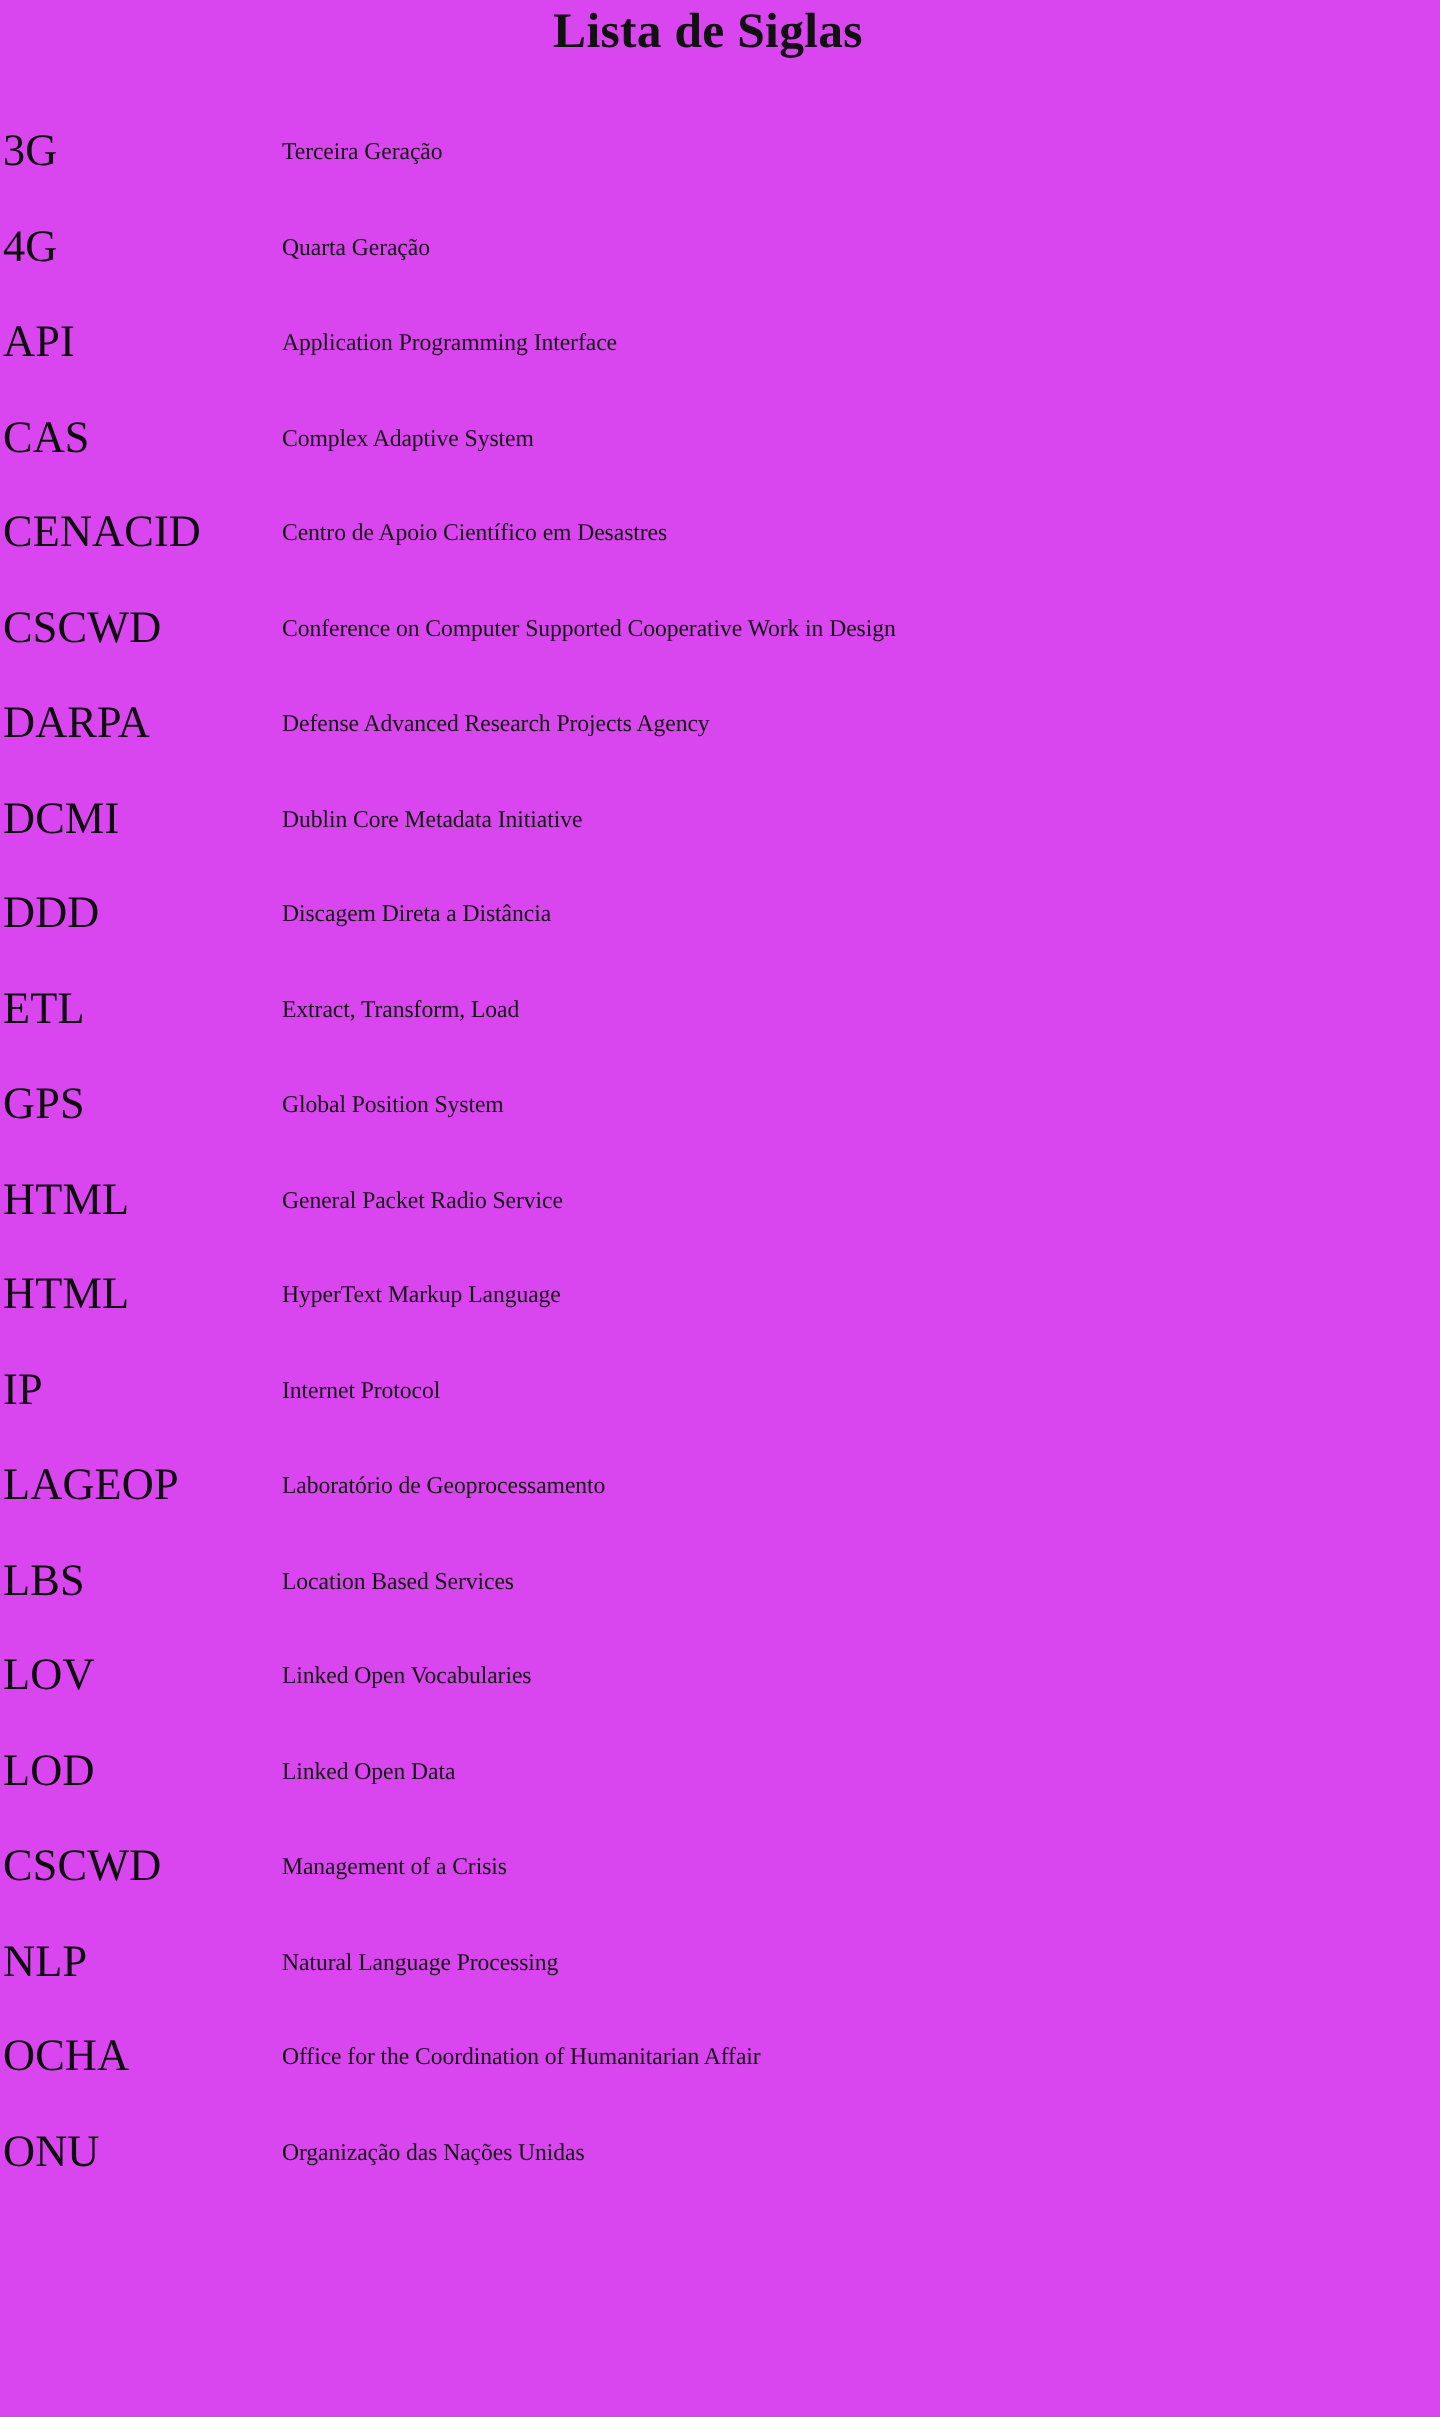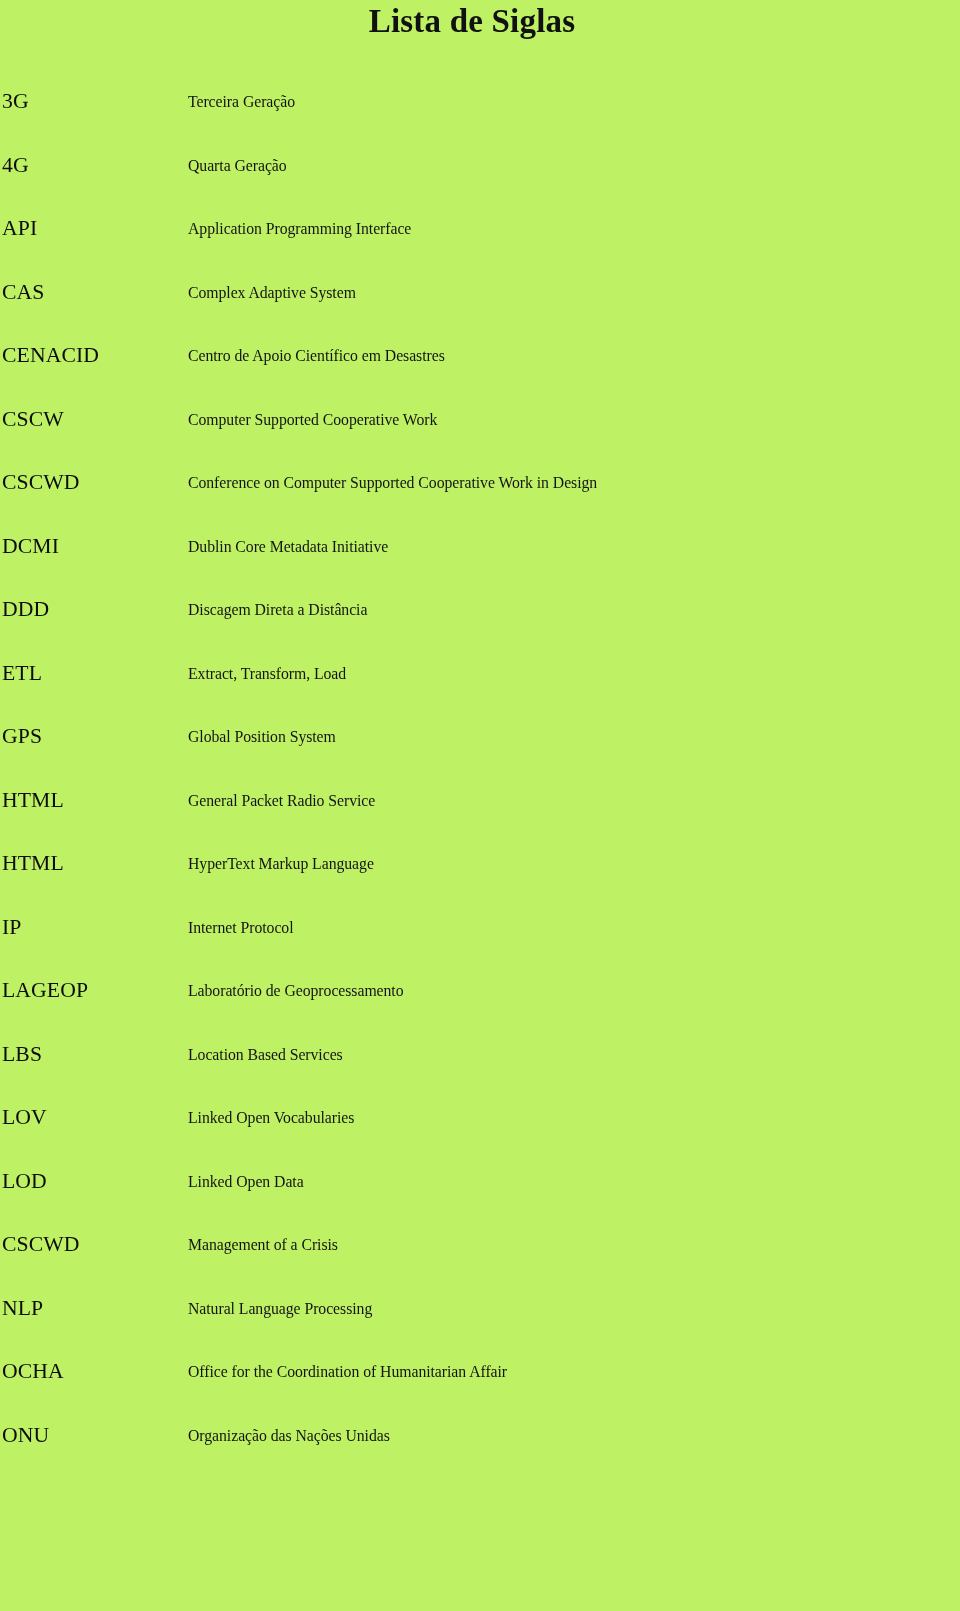"Lista de Siglas" .page { background: #bef264 -> #d946ef }
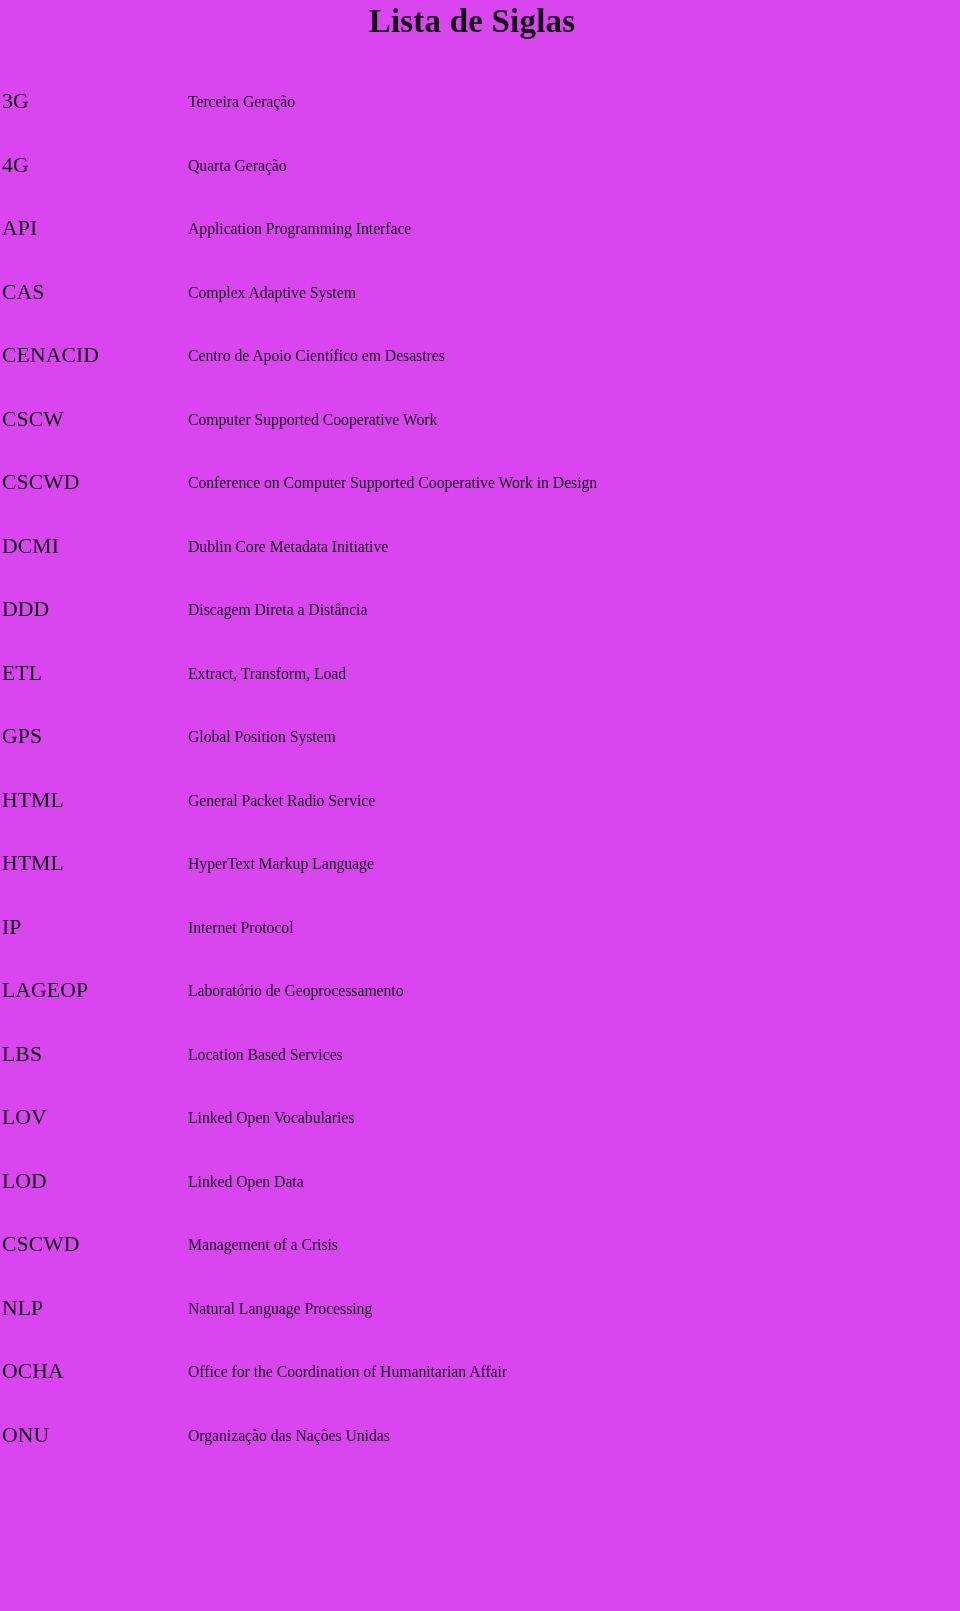"3G" .term { font-size: 22px -> 30px }
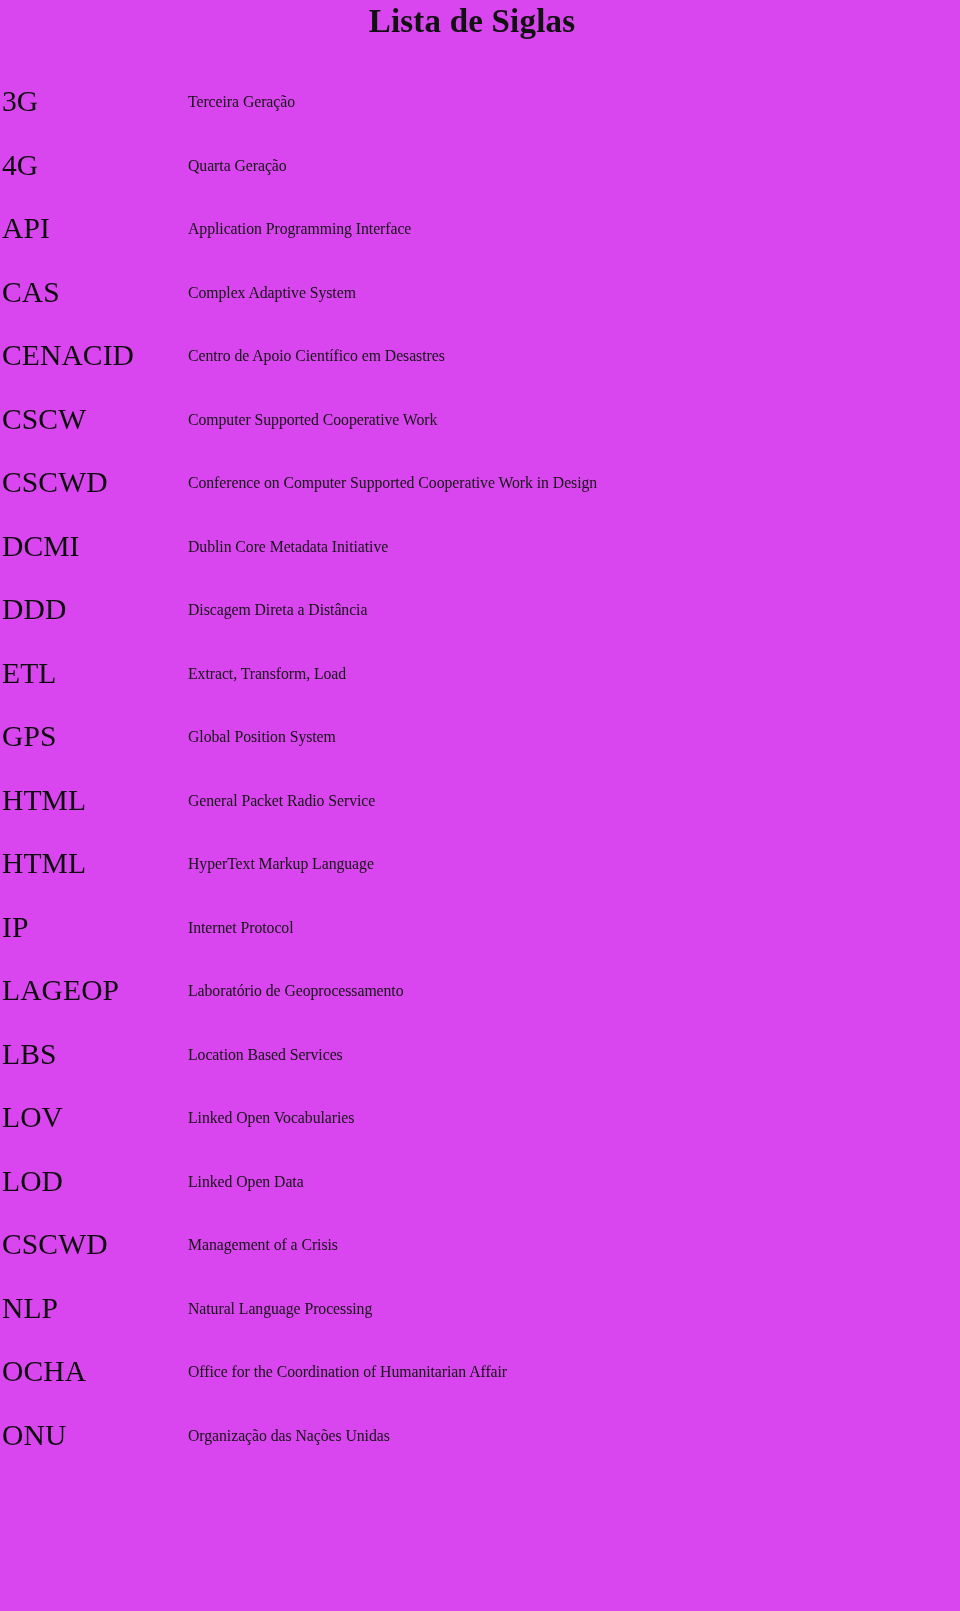"CSCW" div.glossary-row { html: <div> <div><span>CSCW</span></div> <div><span>Computer Supported Cooperative Work</span></div> </div> -> none }
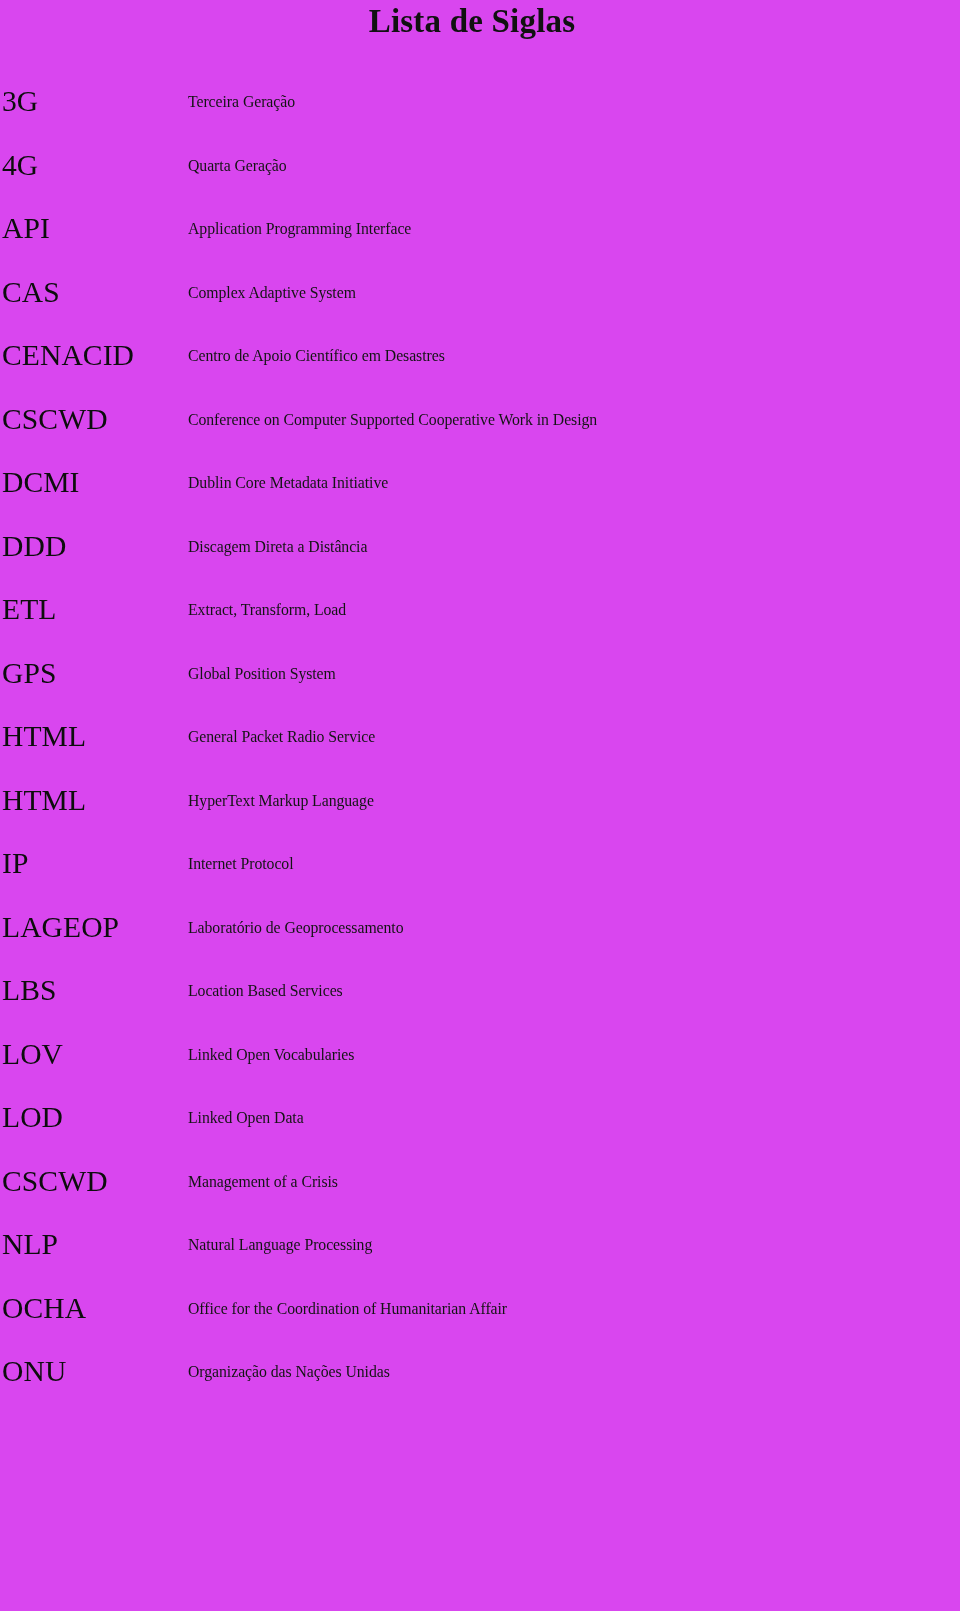"DARPA" div.glossary-row { html: none -> <div> <div><span>DARPA</span></div> <div><span>Defense Advanced Research Projects Agency</span></div> </div> }
